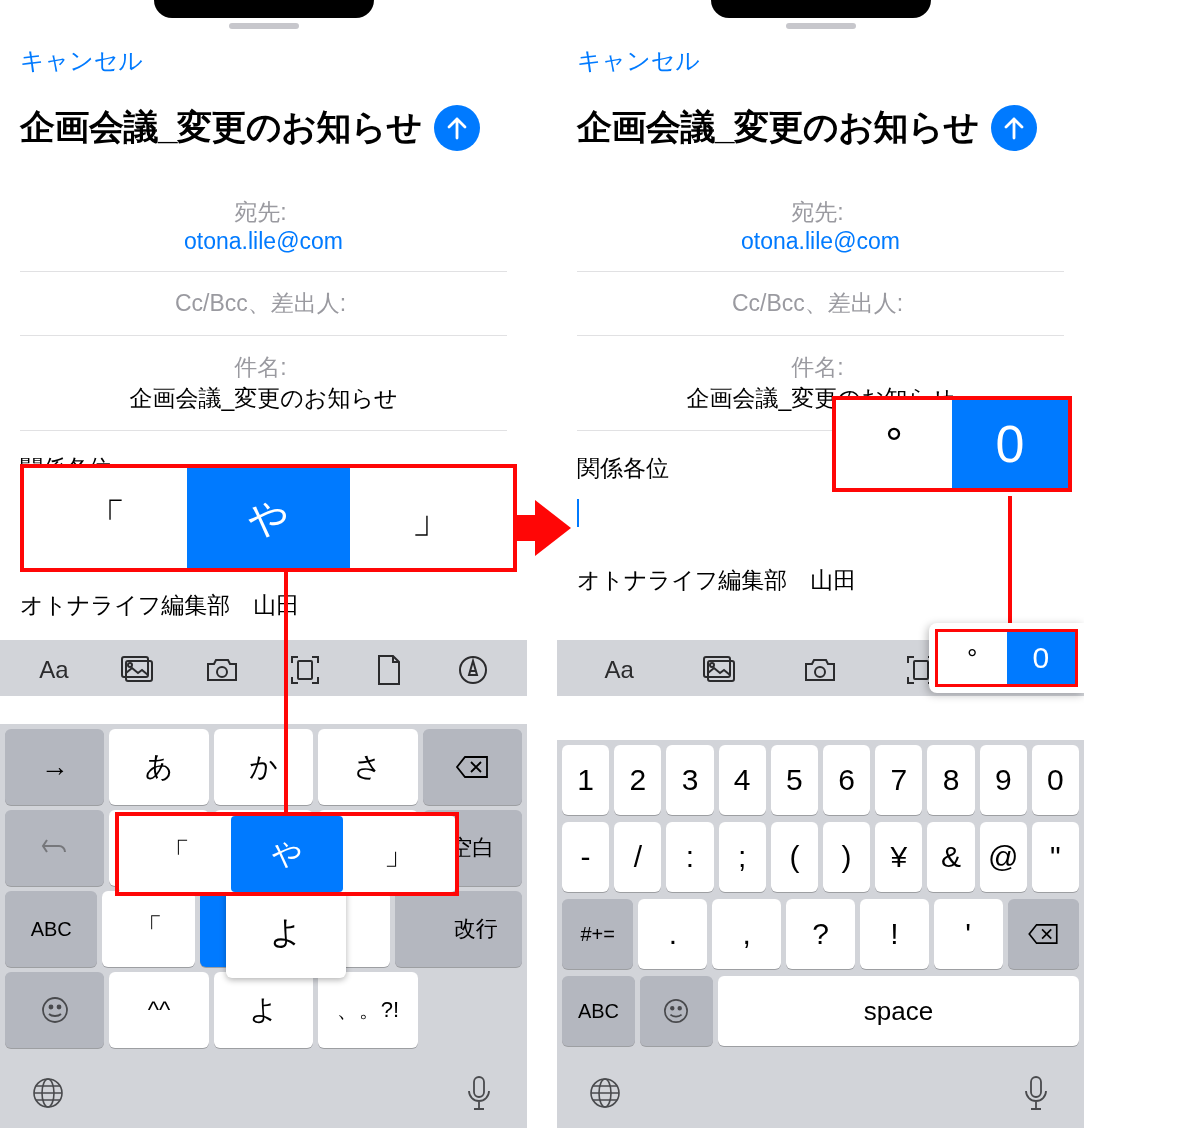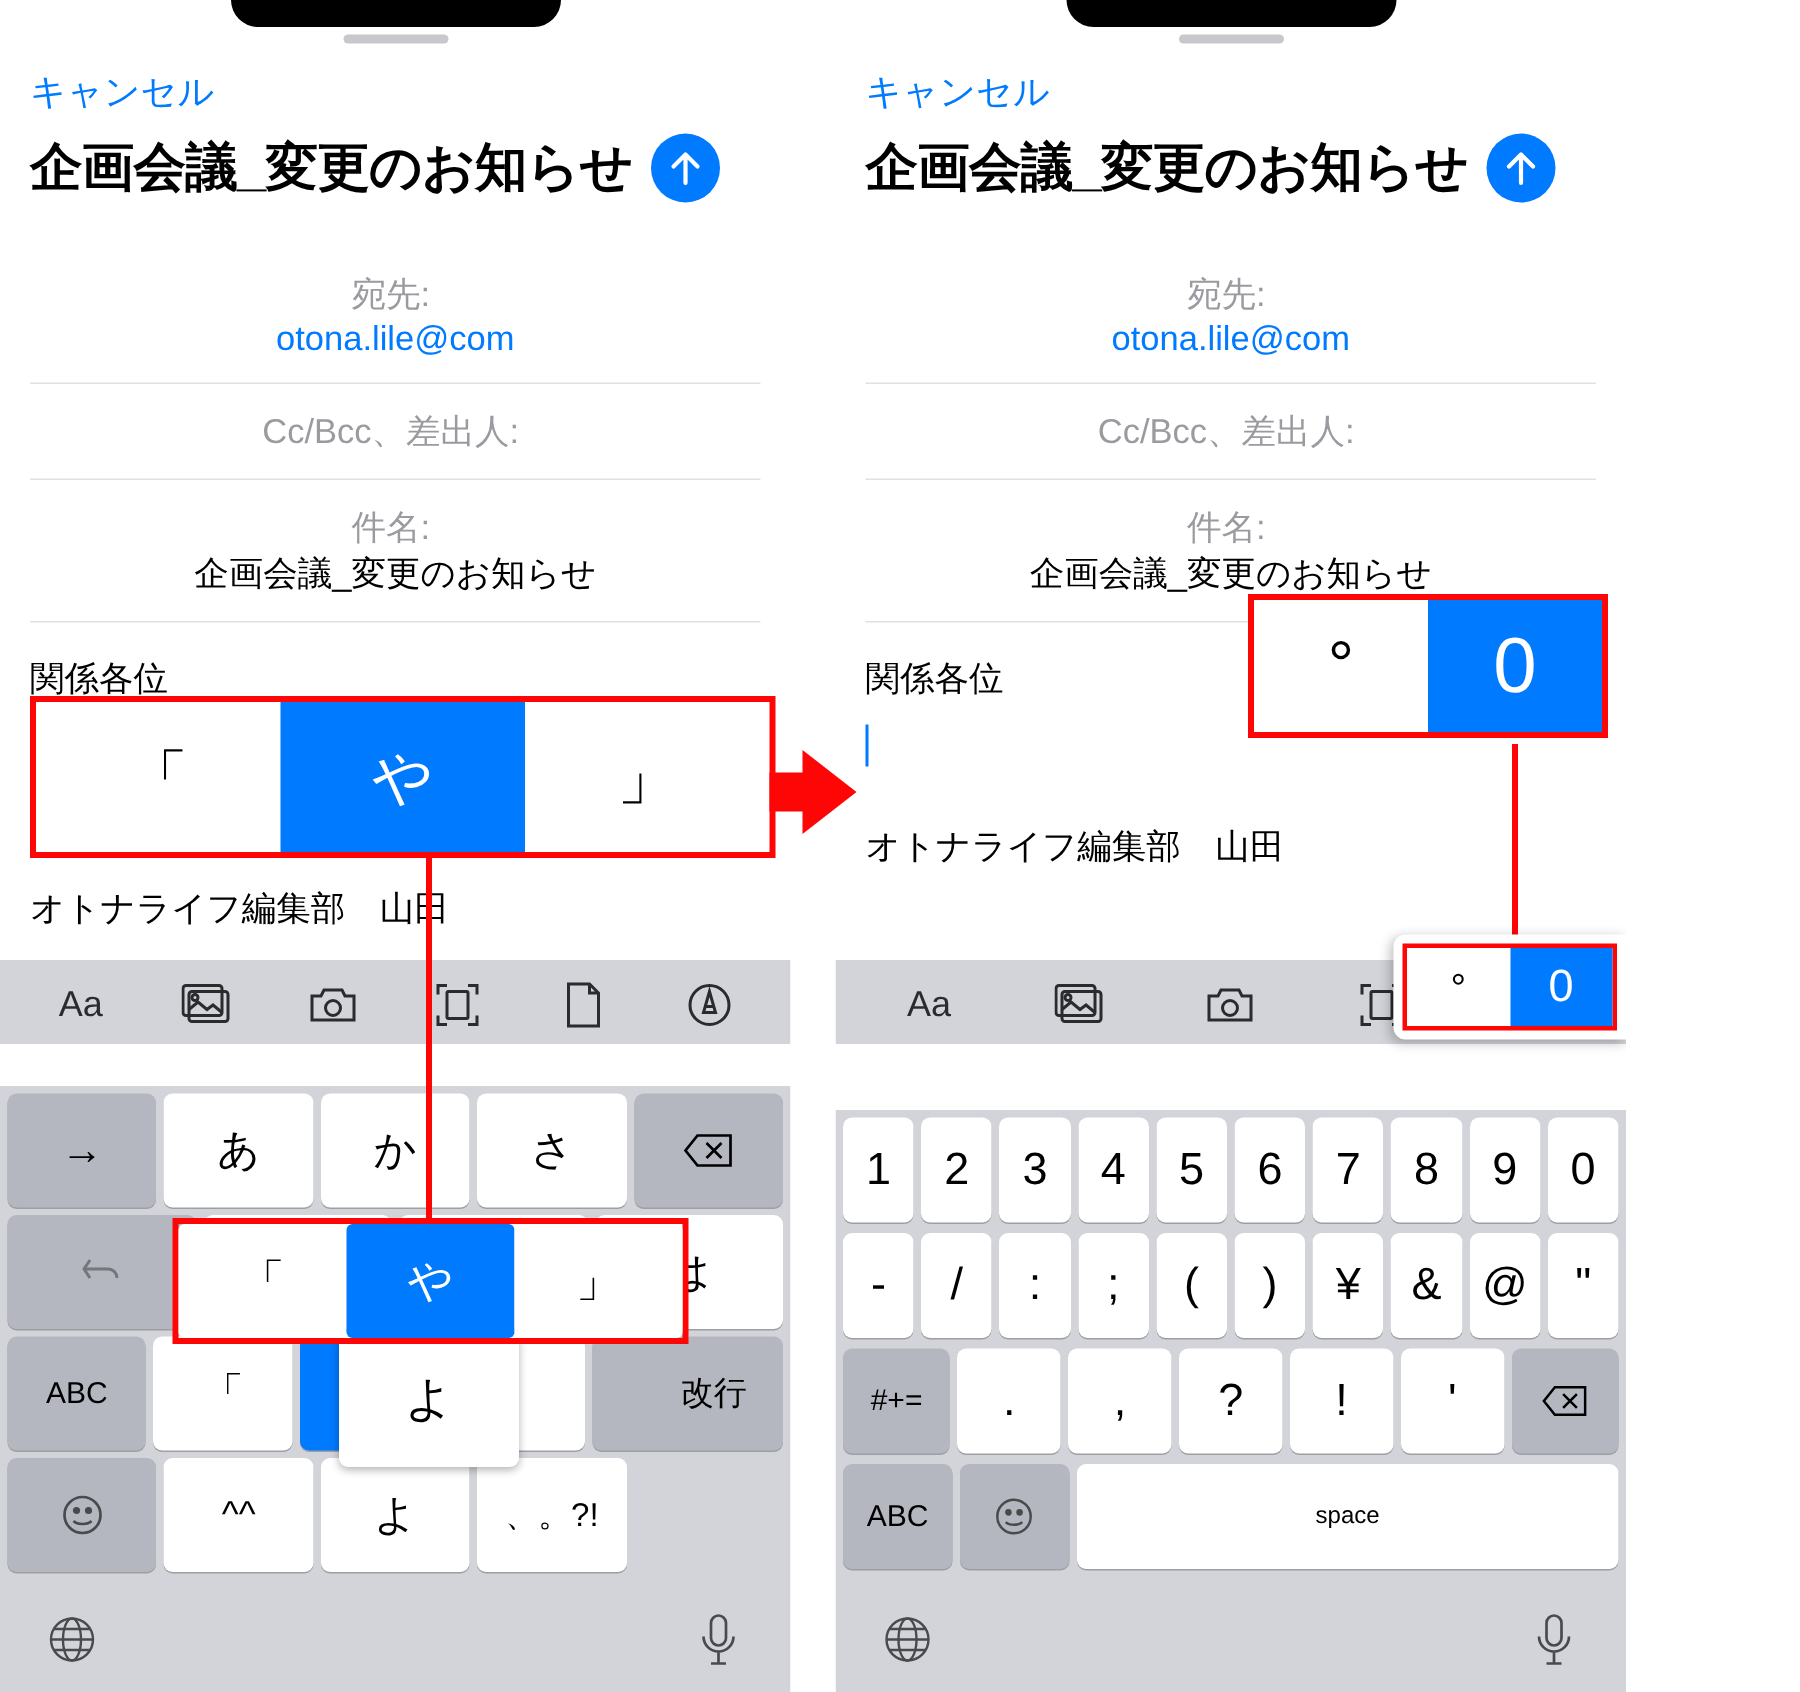"企画会議_変更のお知らせ" .content { top: 74px -> 90px }
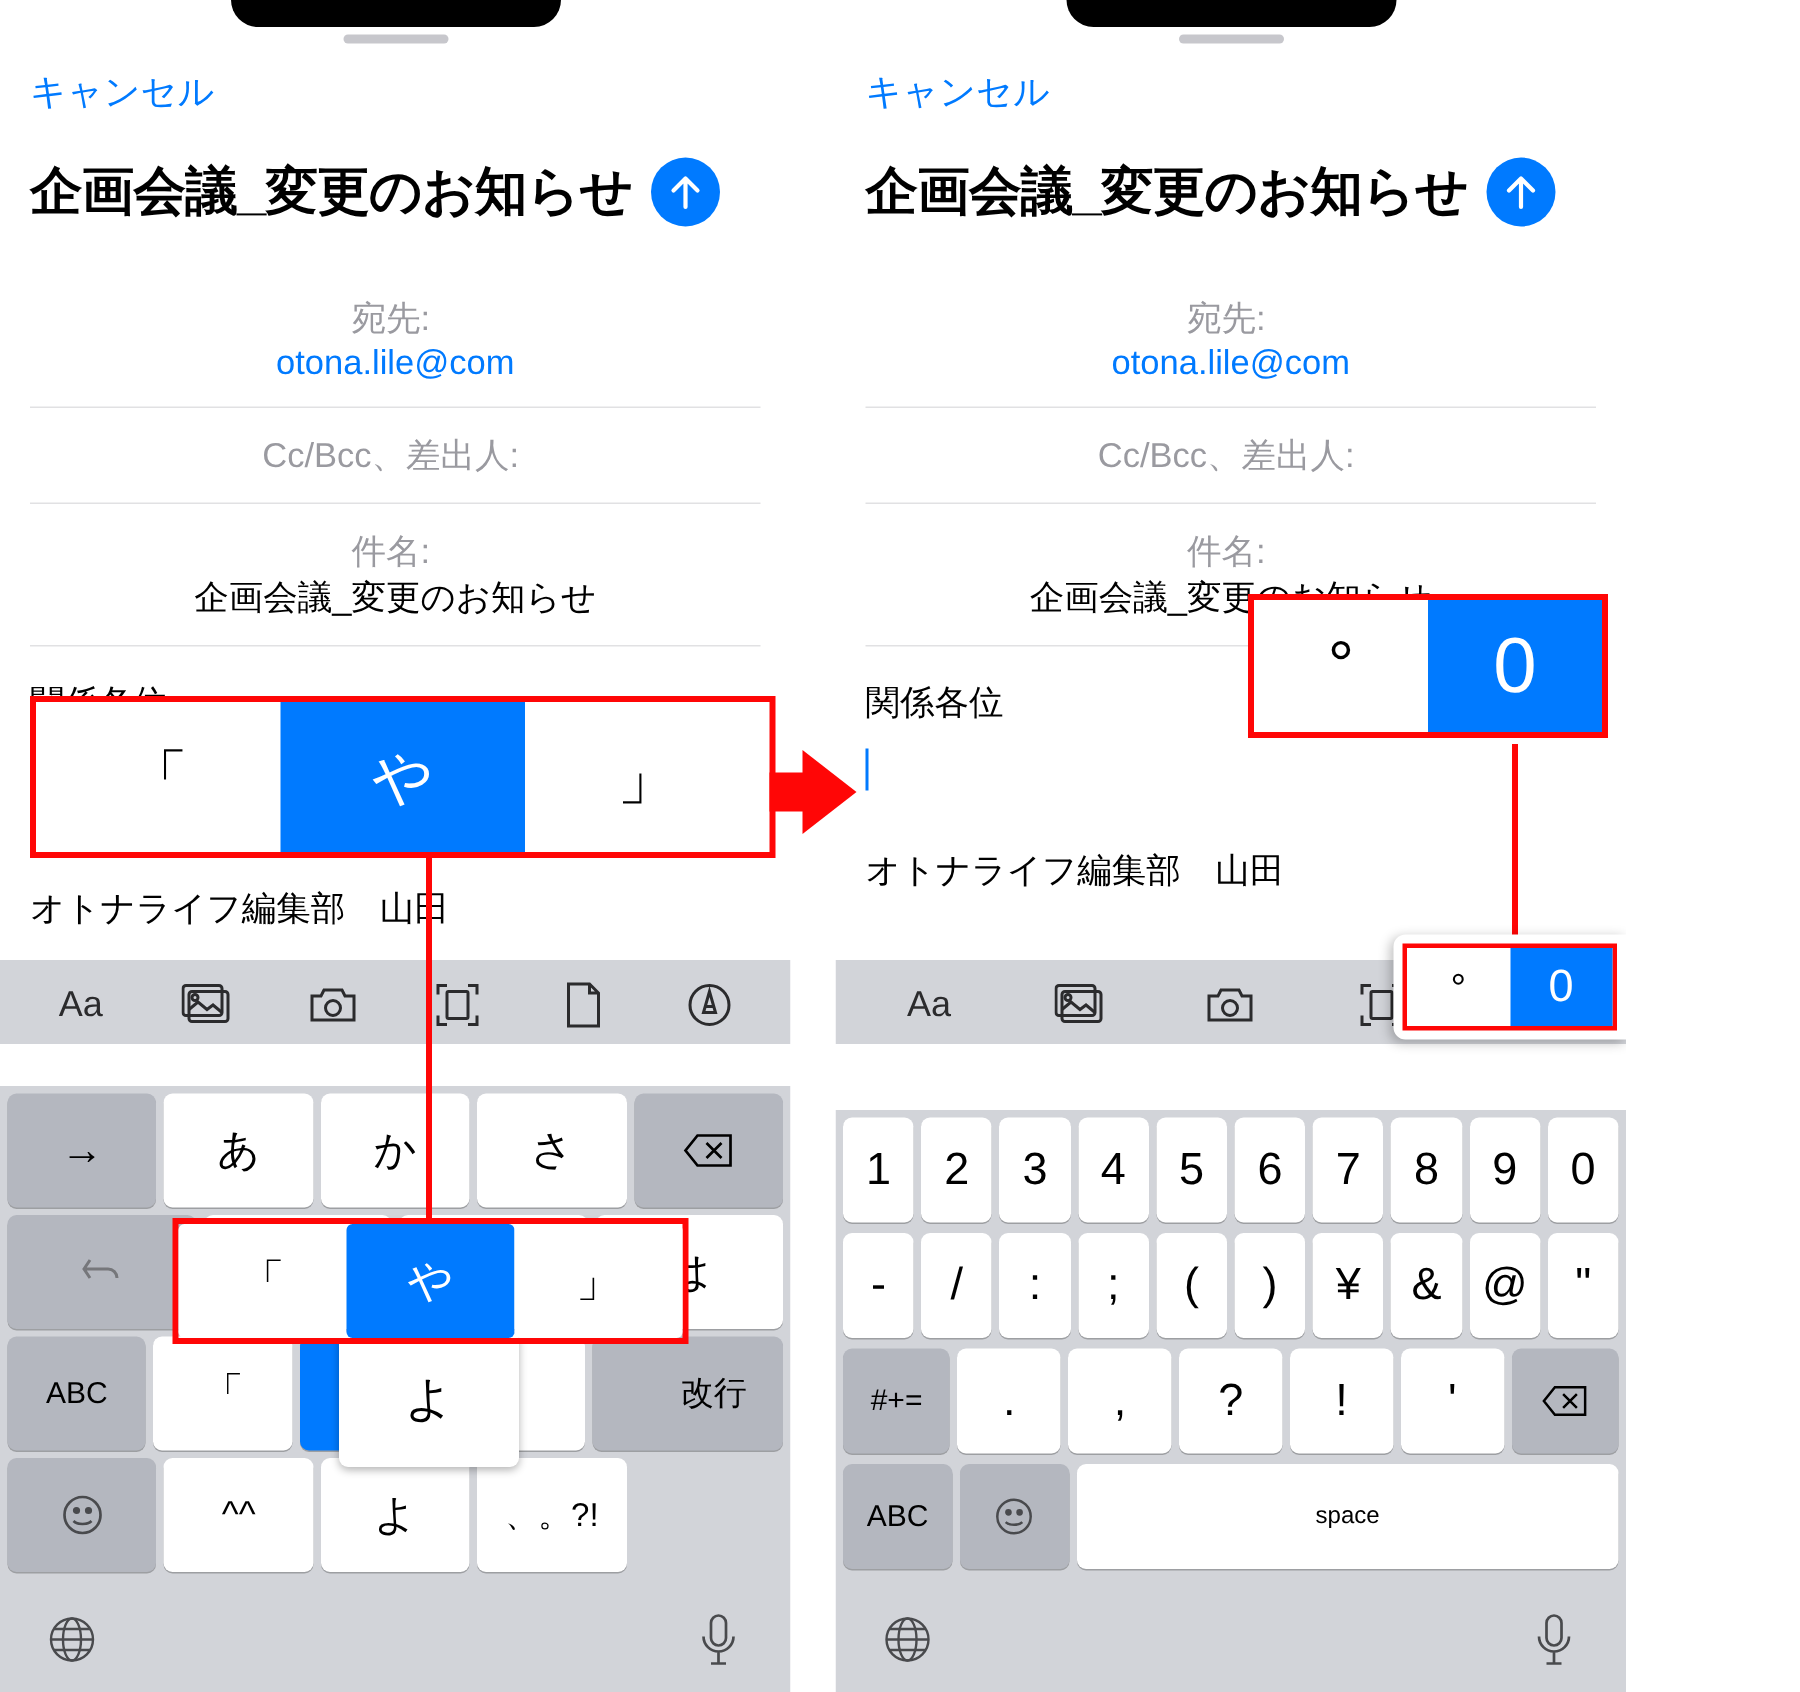"空白" div.key { html: none -> <div>空白</div> }
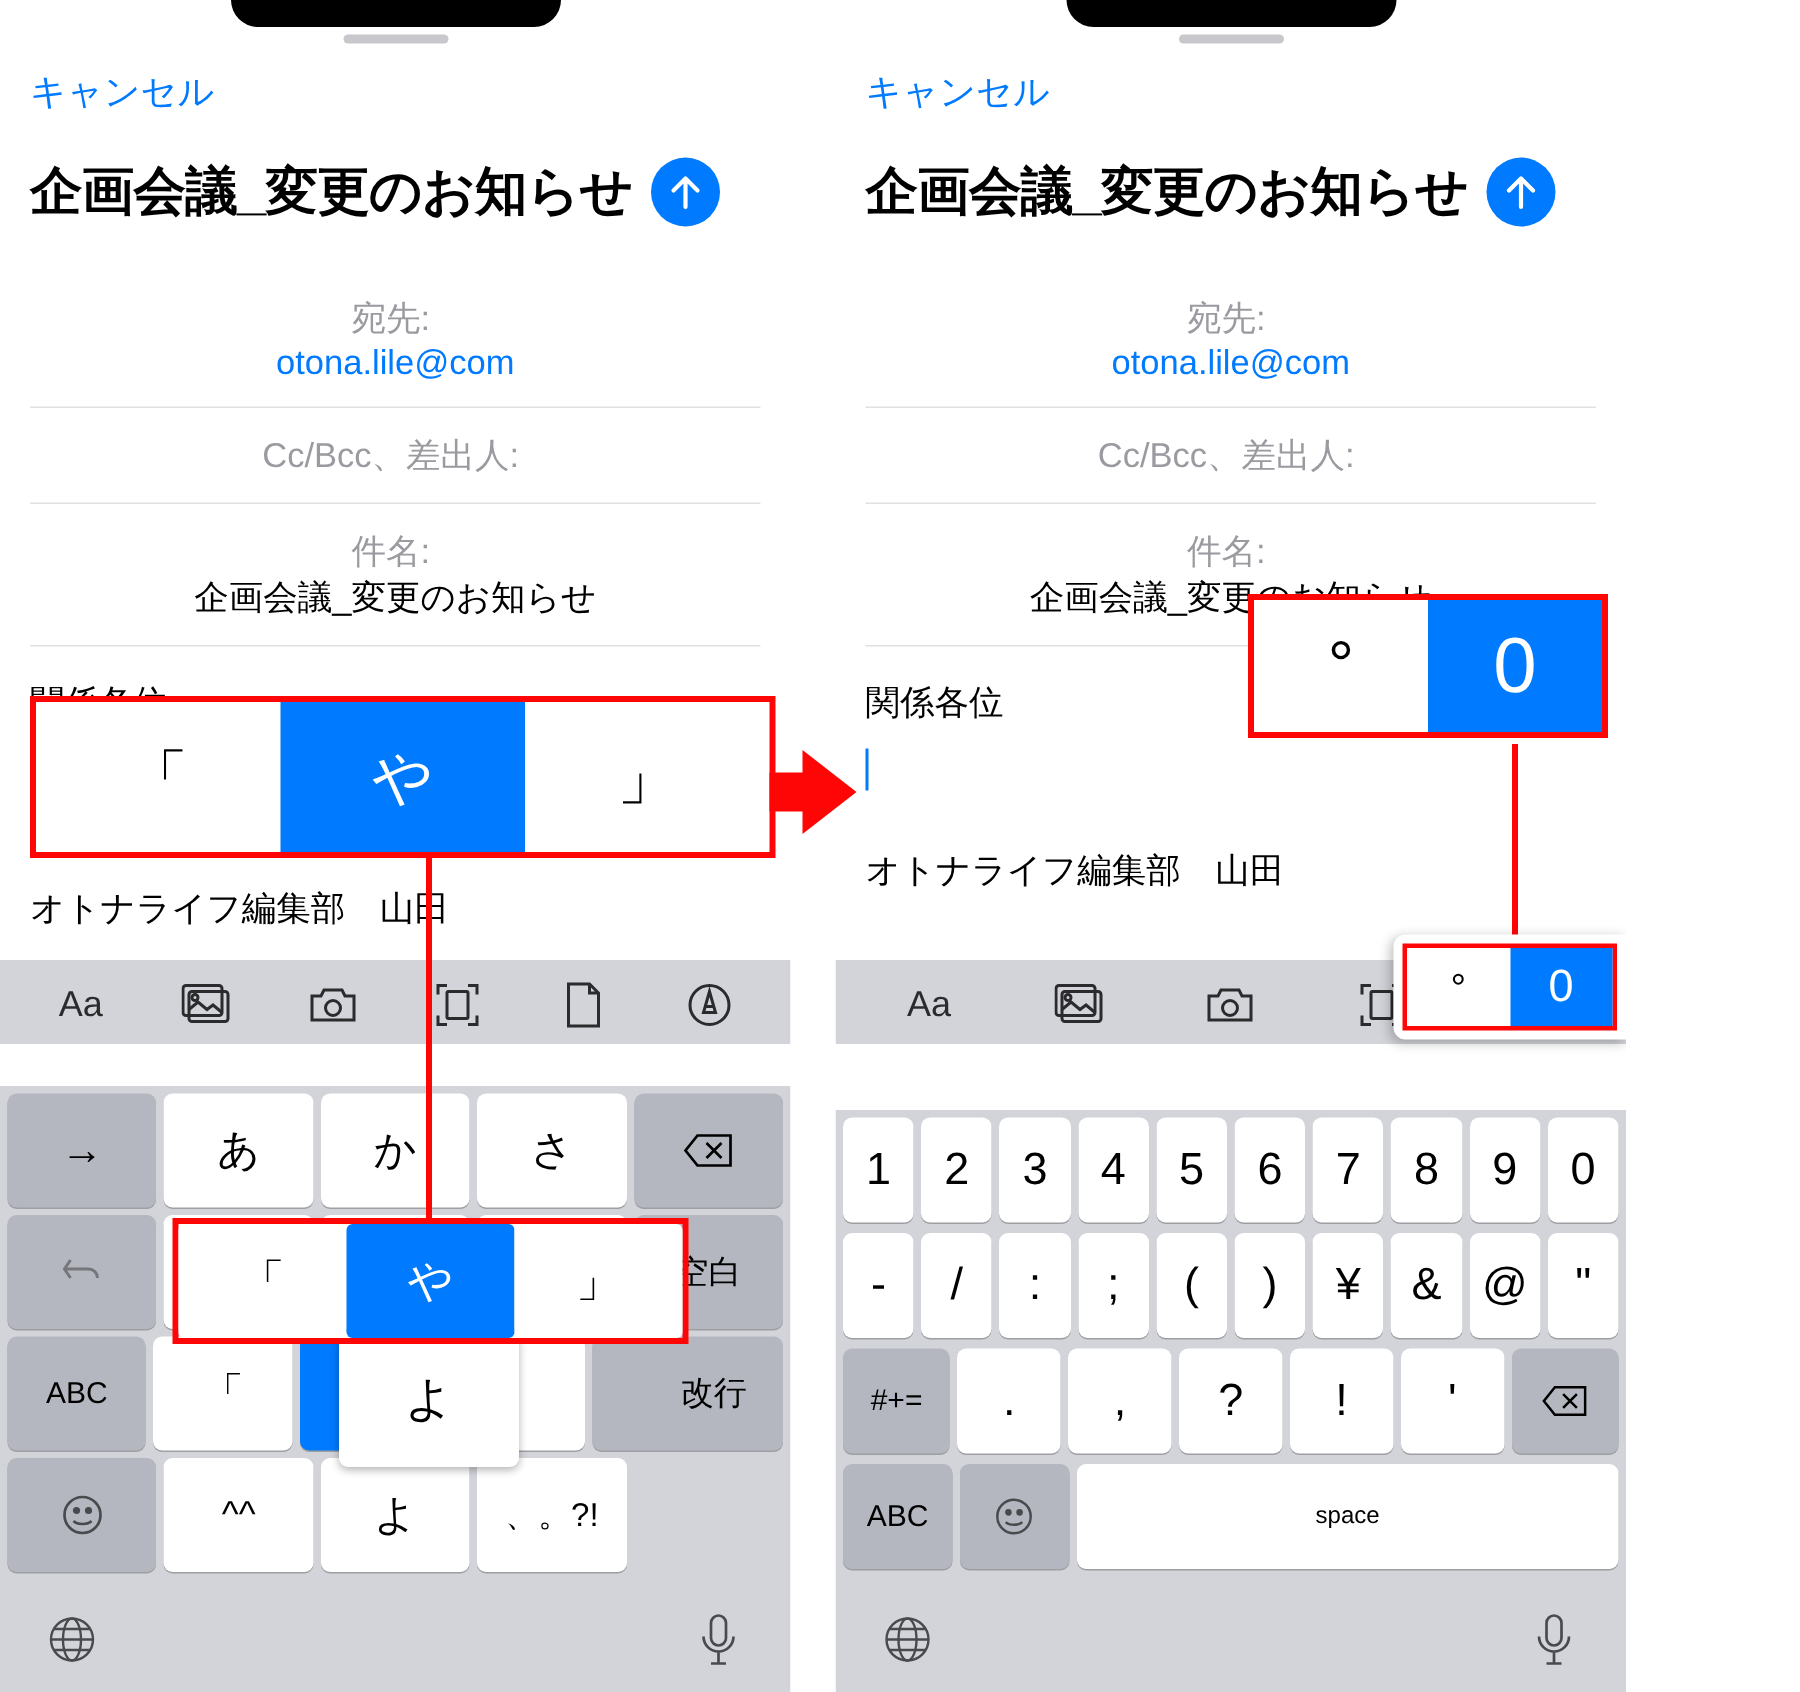"space" .kb-num .key.space { font-size: 16px -> 26px }
